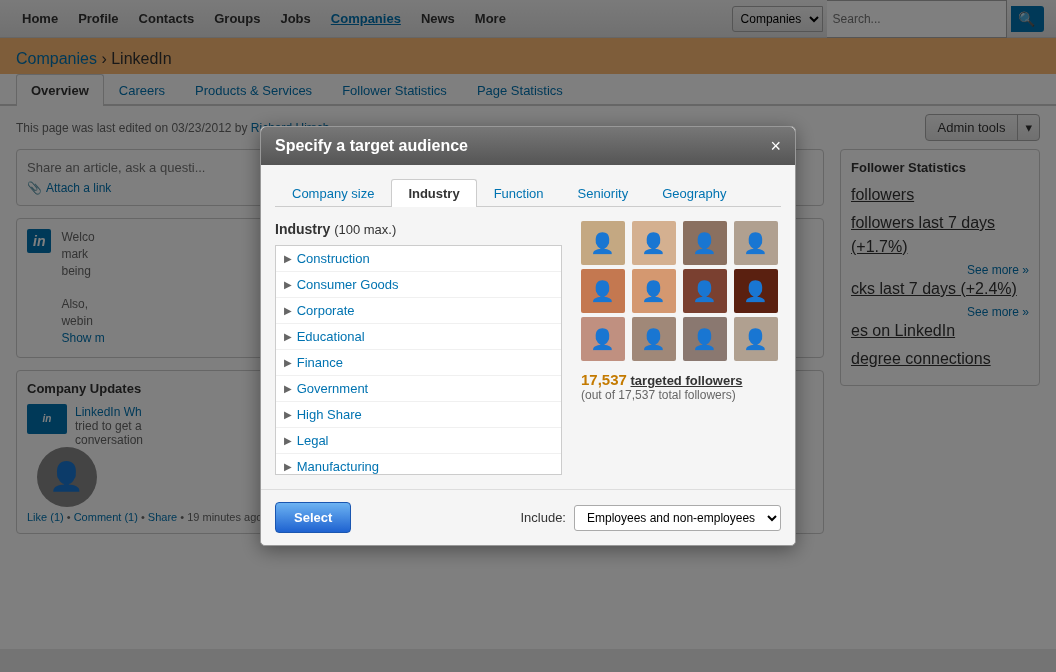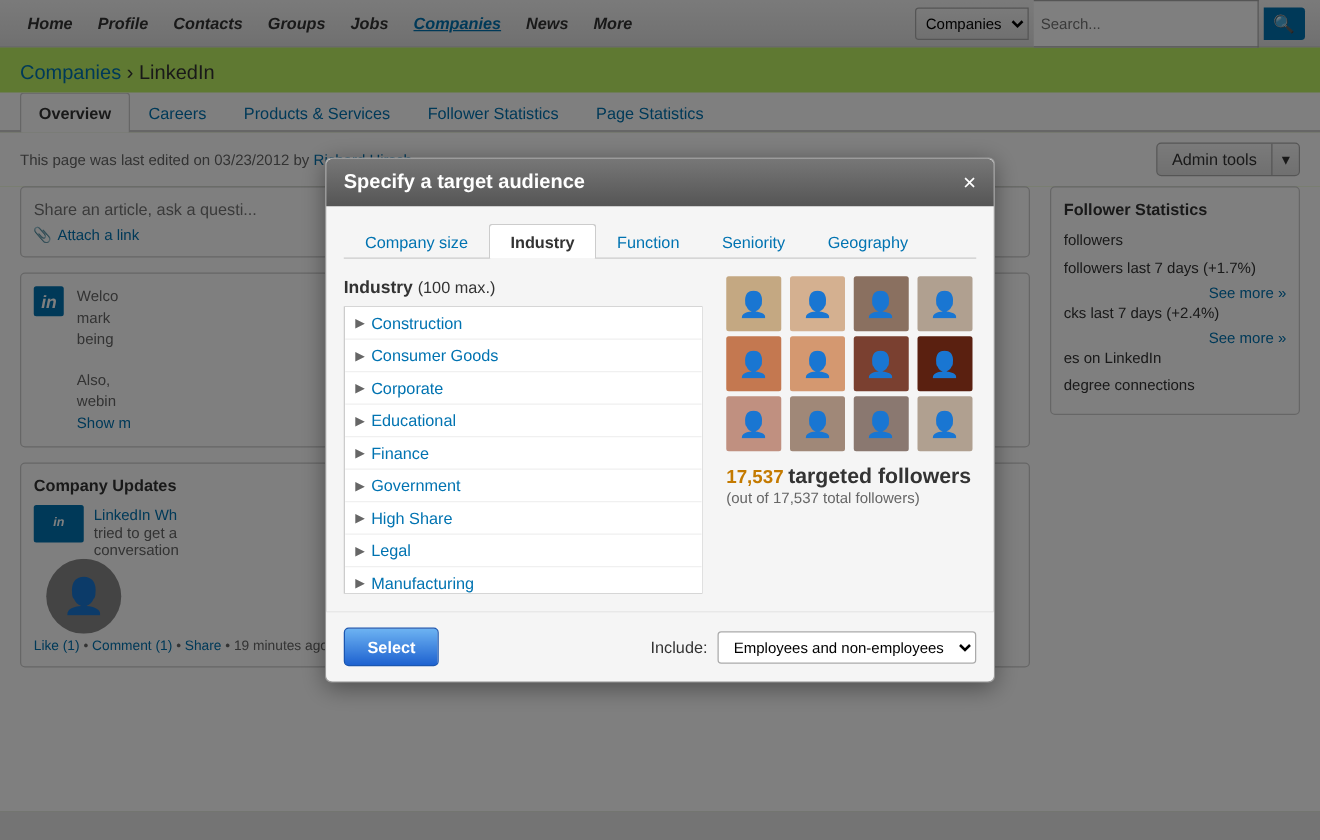"Home" .top-nav-links a { font-style: italic -> none }
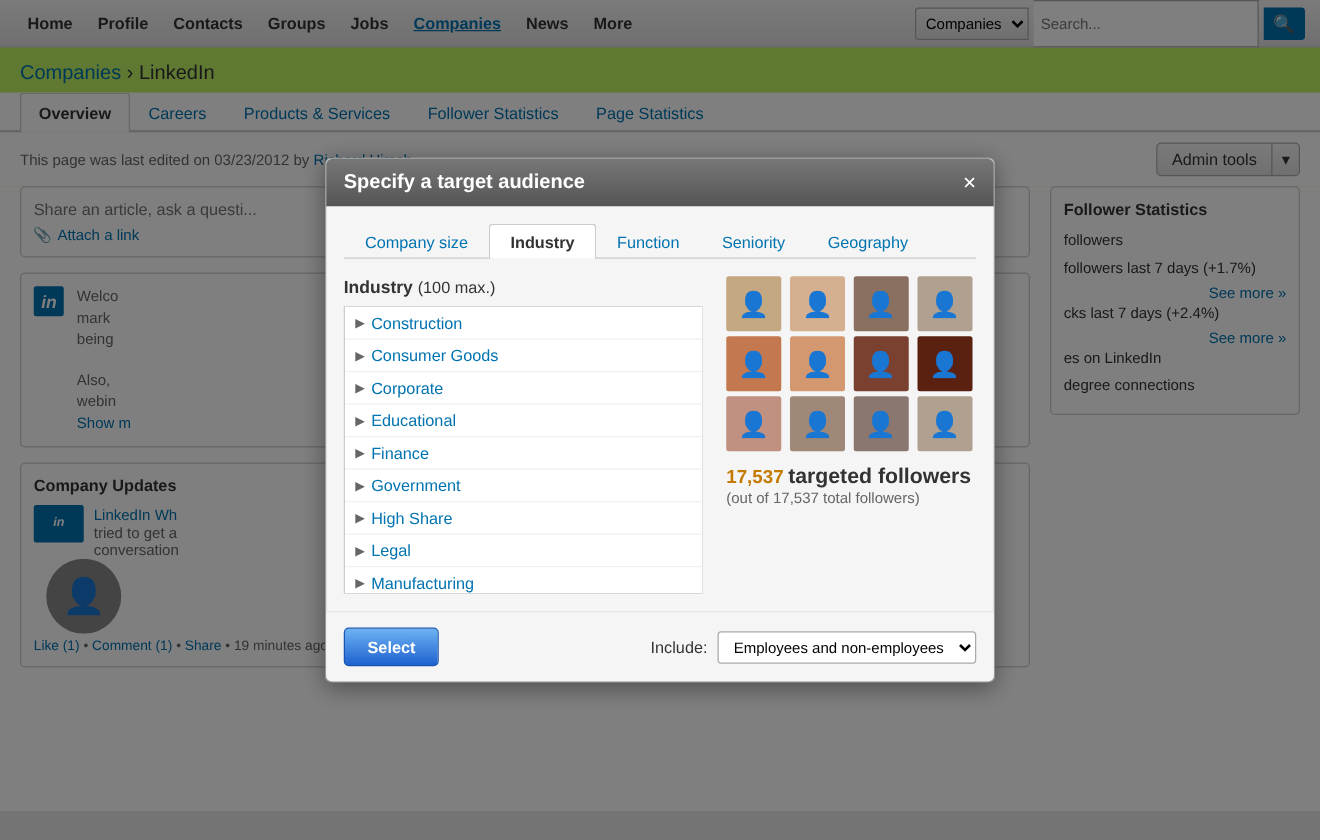"Companies › LinkedIn" .main-wrapper { background: #bef264 -> #fdba74 }
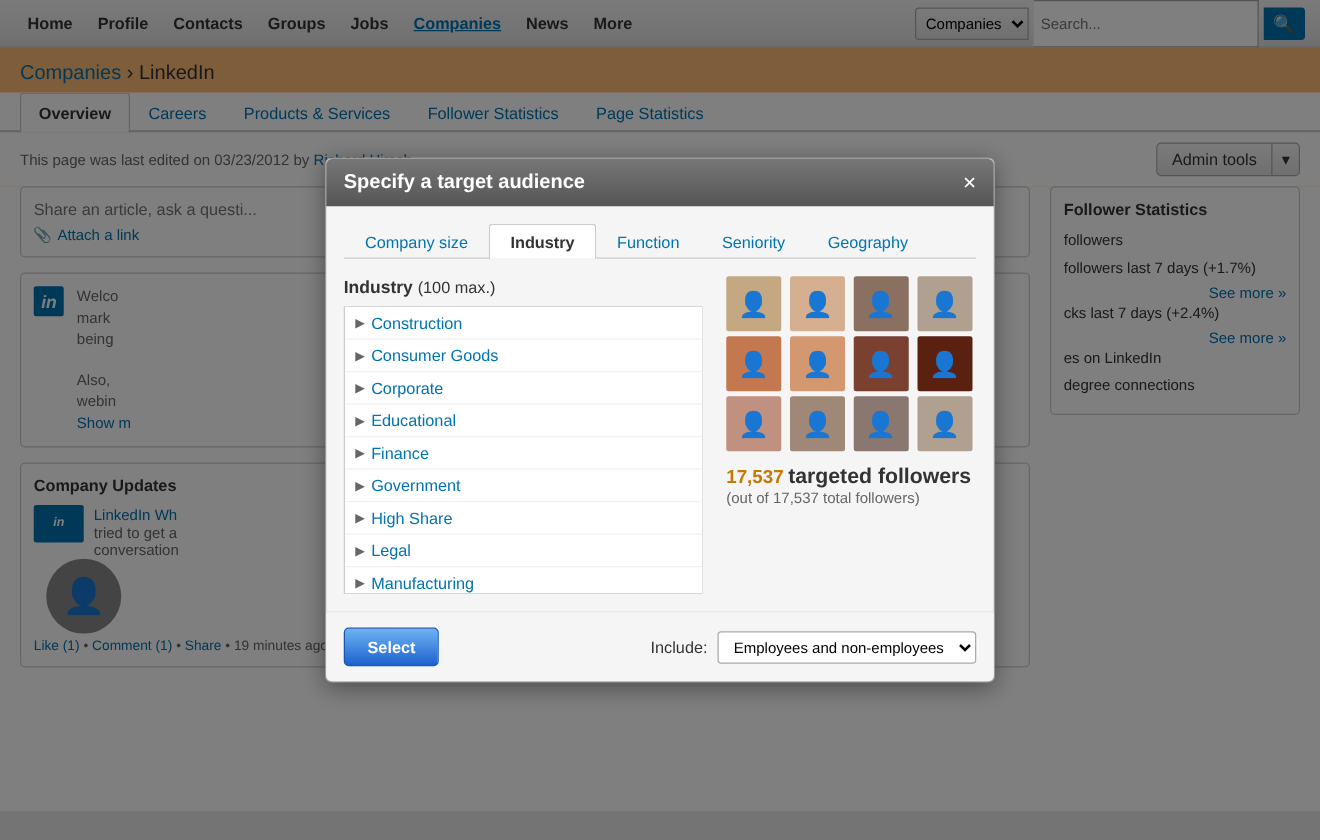"followers" .stats-item { font-size: 12px -> 16px; text-decoration: none -> underline }
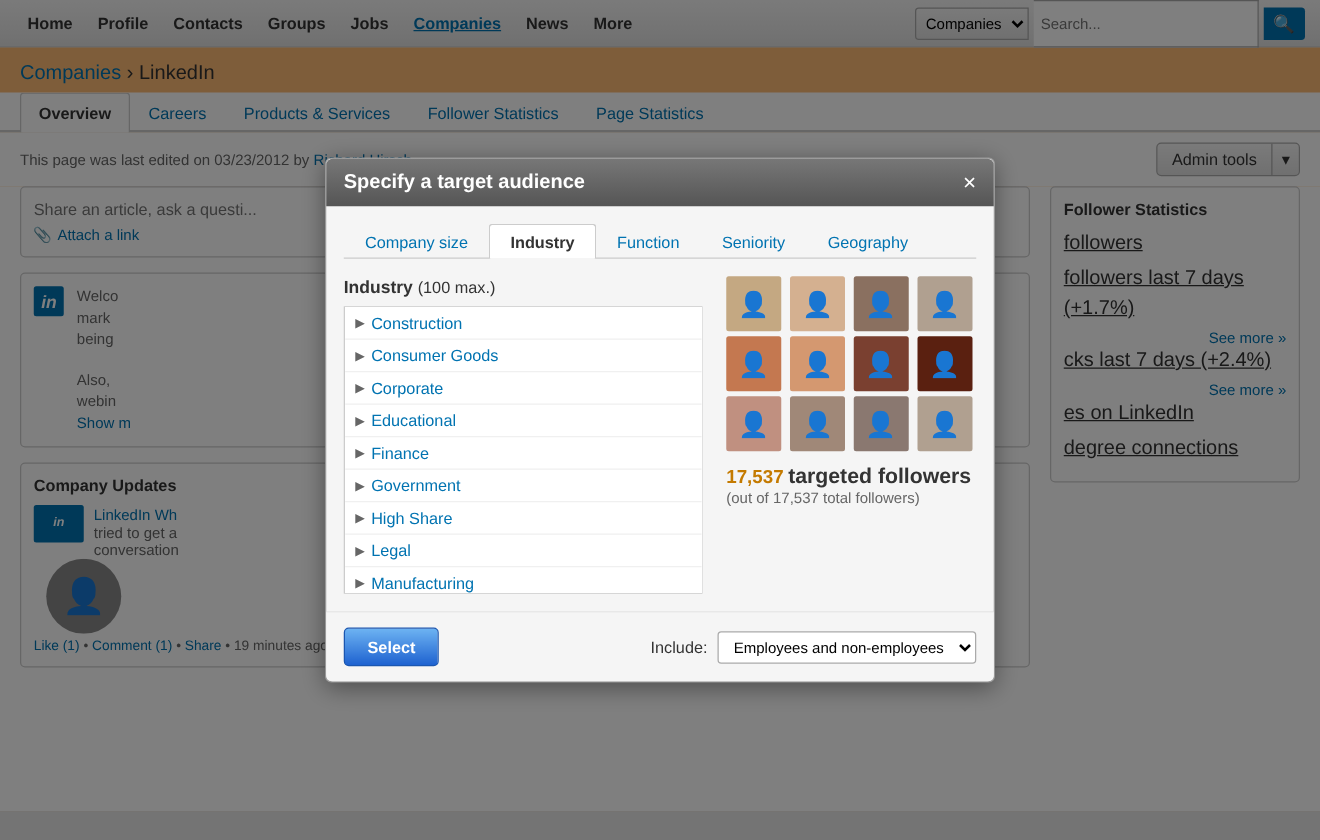"targeted followers" .targeted-label { font-size: 17px -> 13px; text-decoration: none -> underline }
